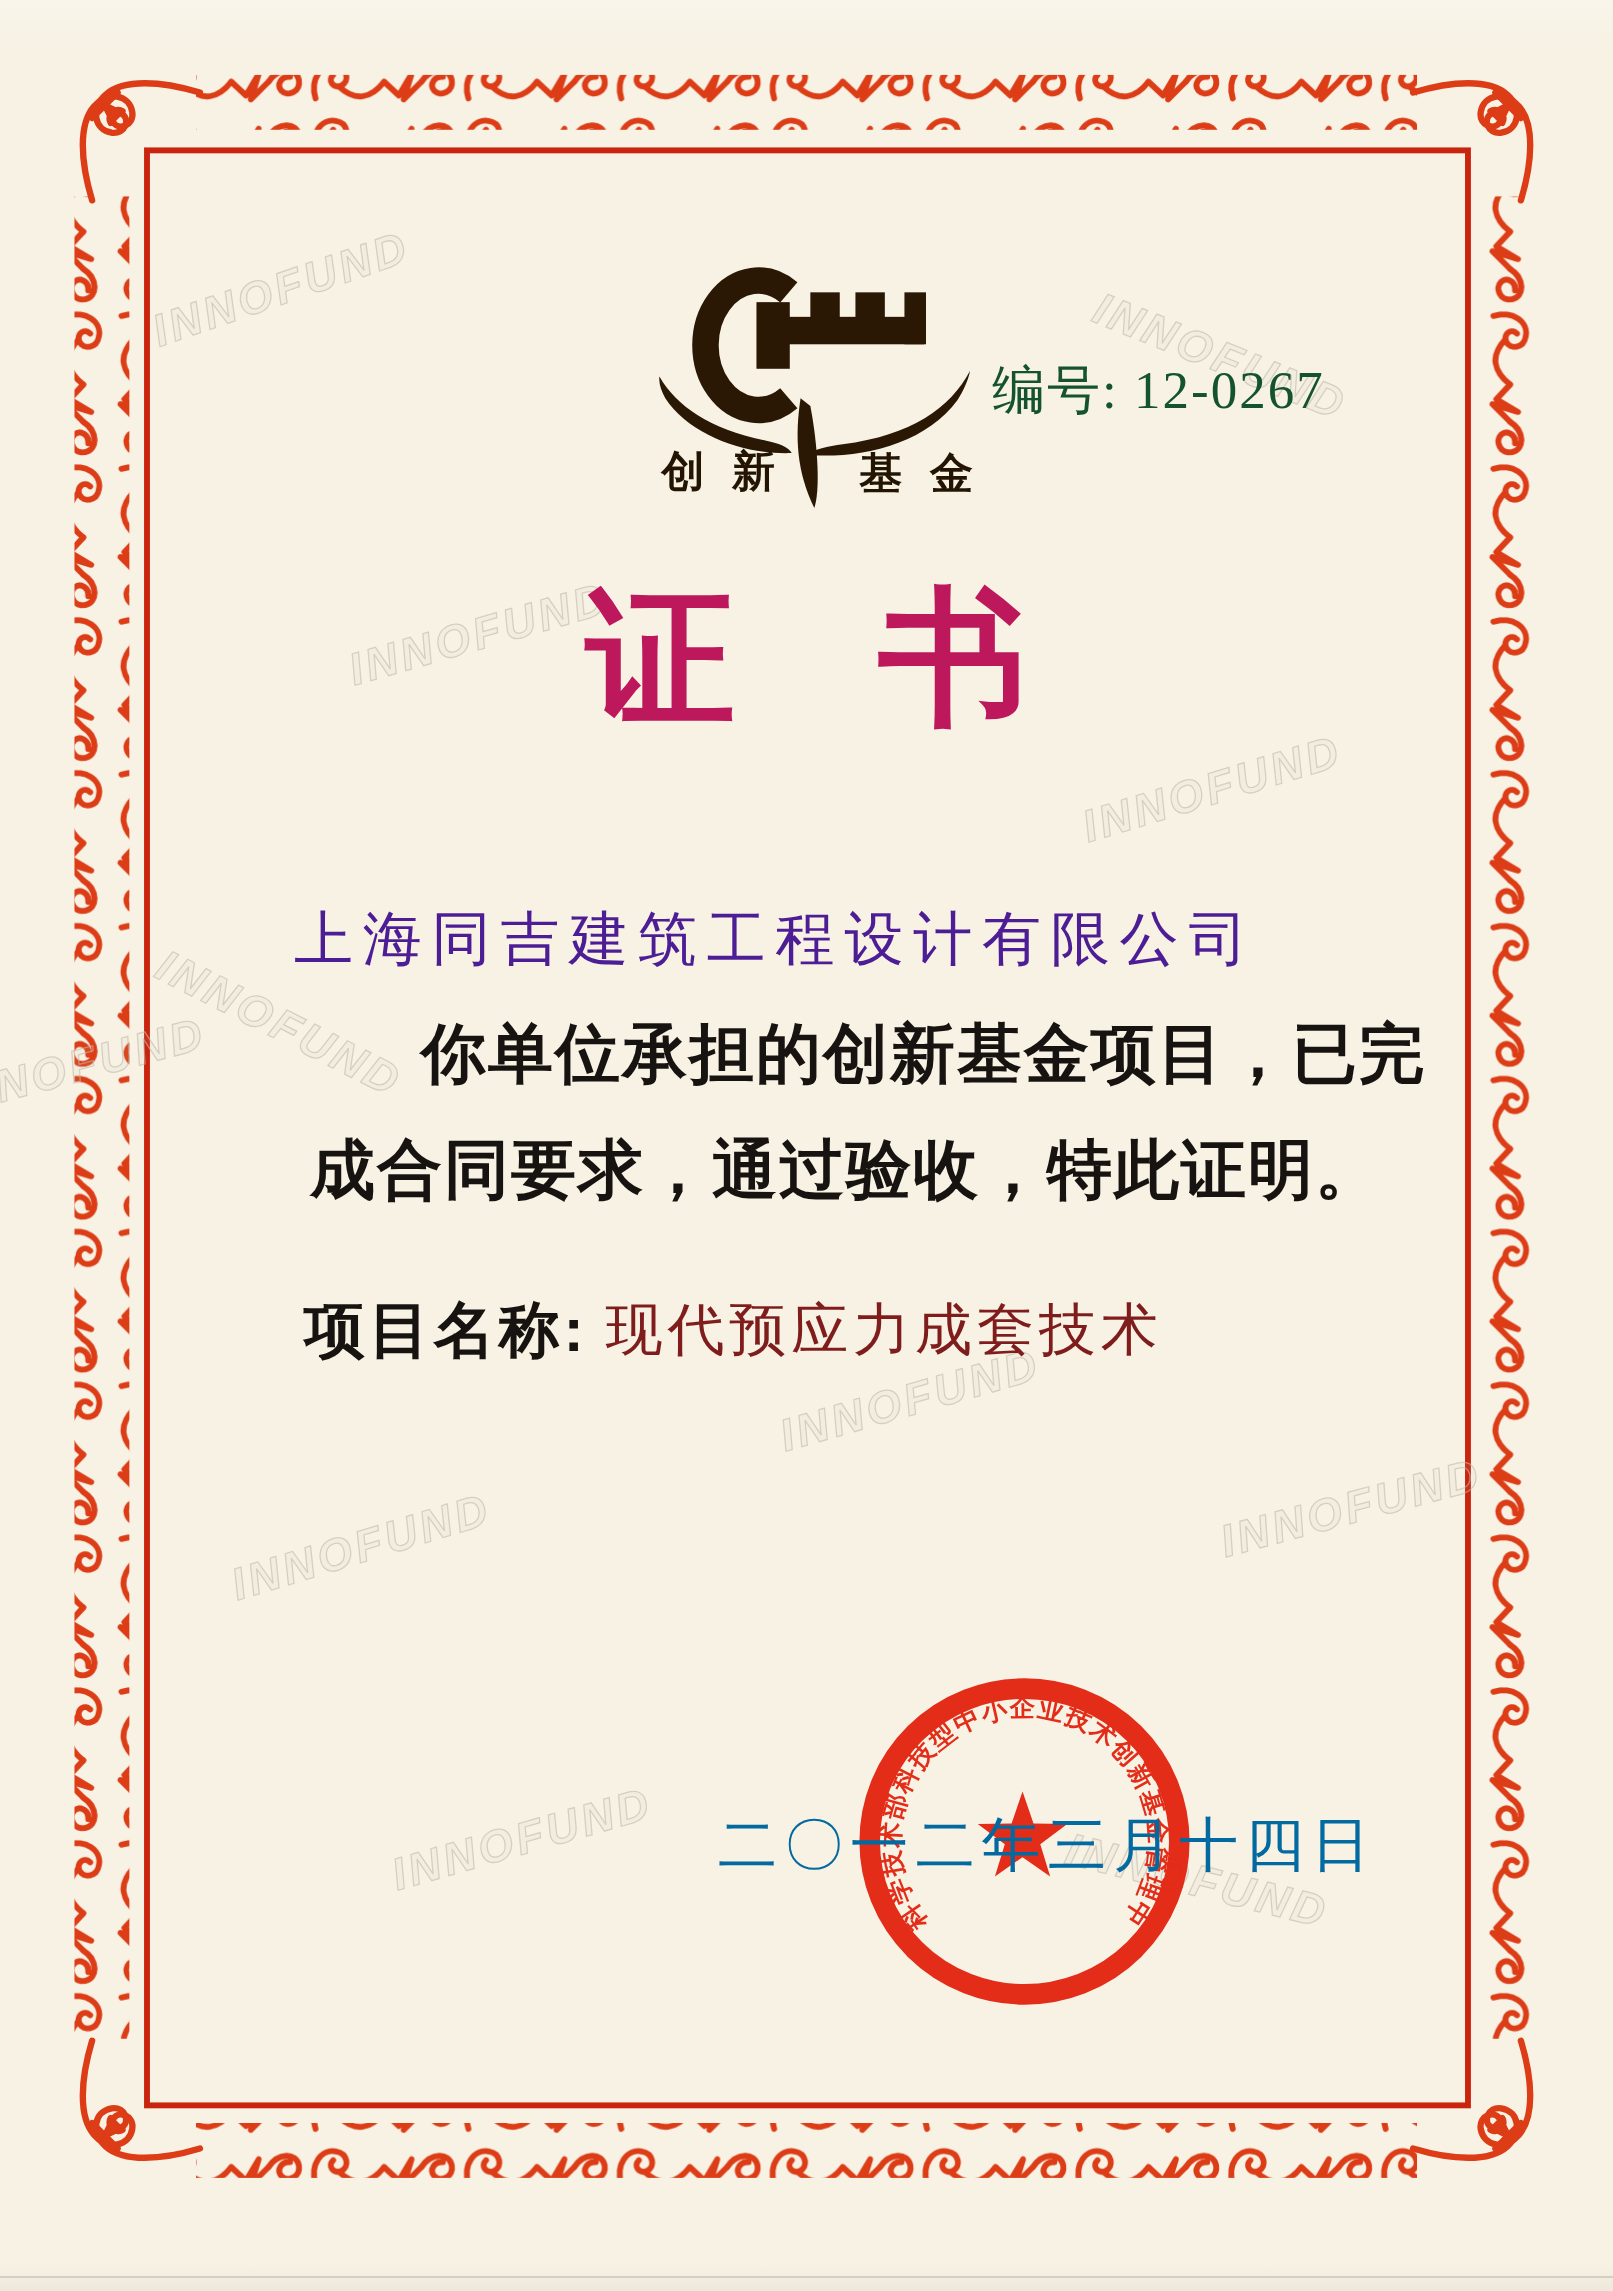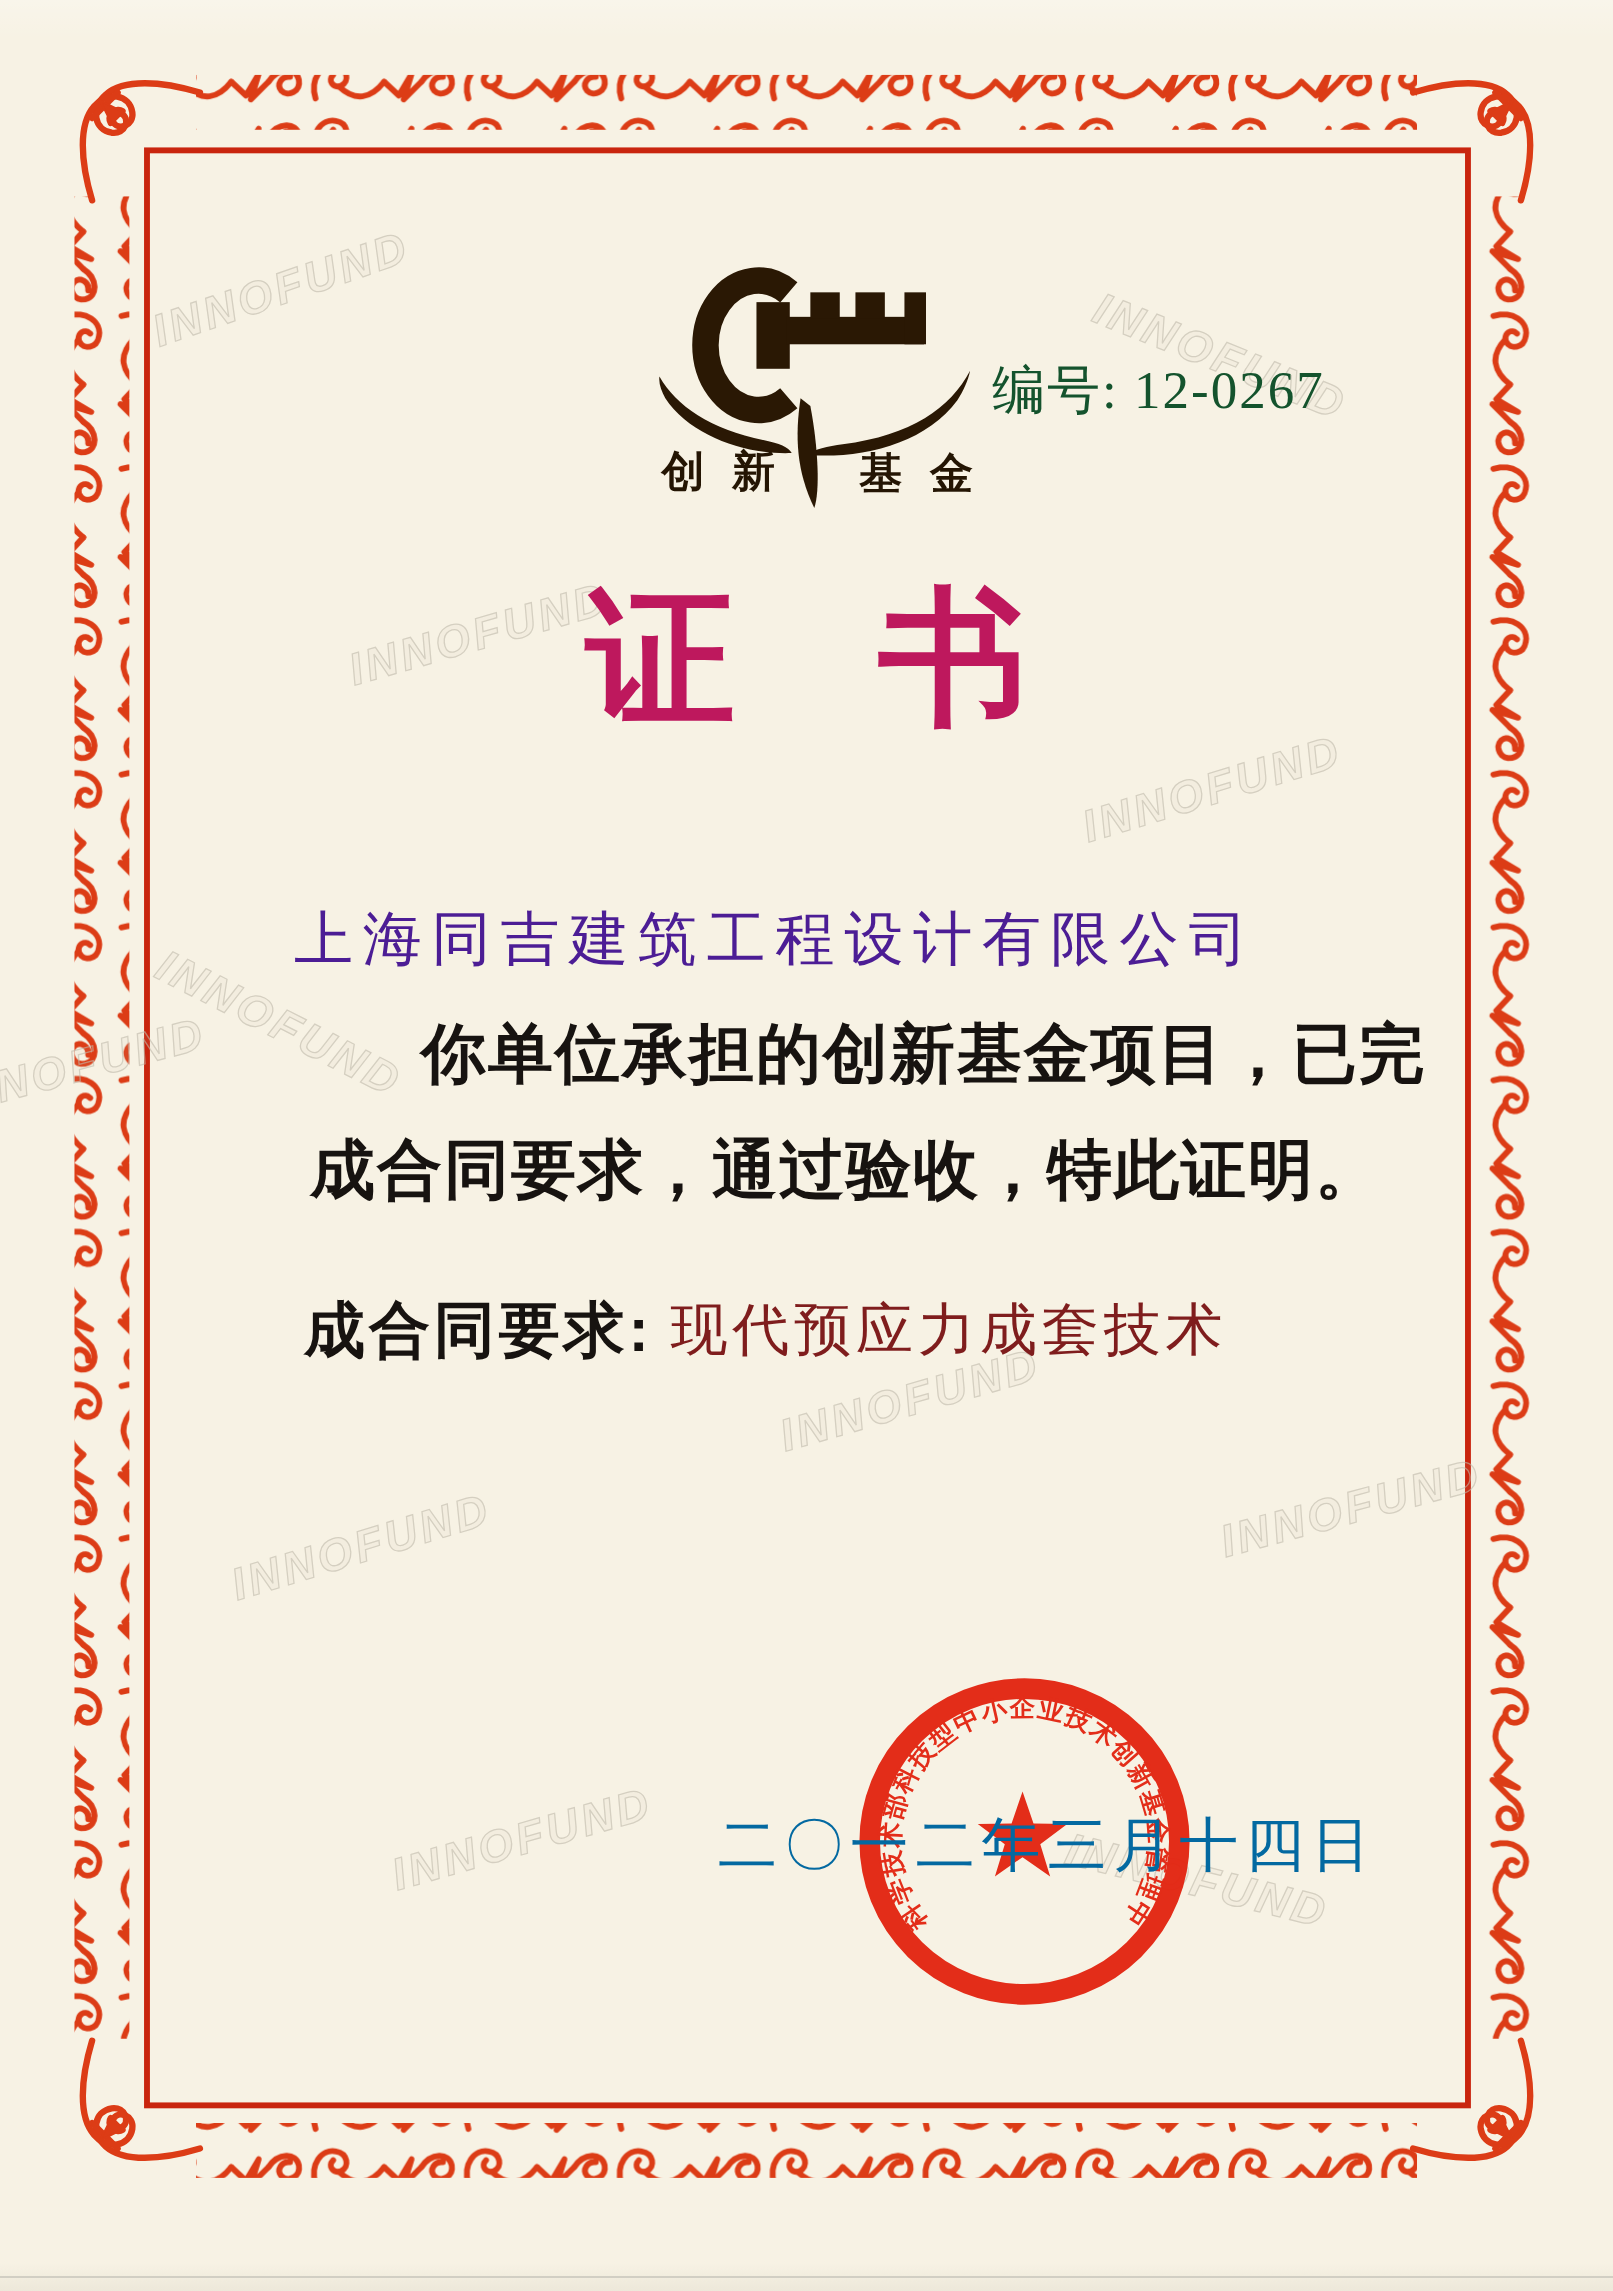"成合同要求:" span.projlabel { text: 成合同要求 -> 项目名称 }
